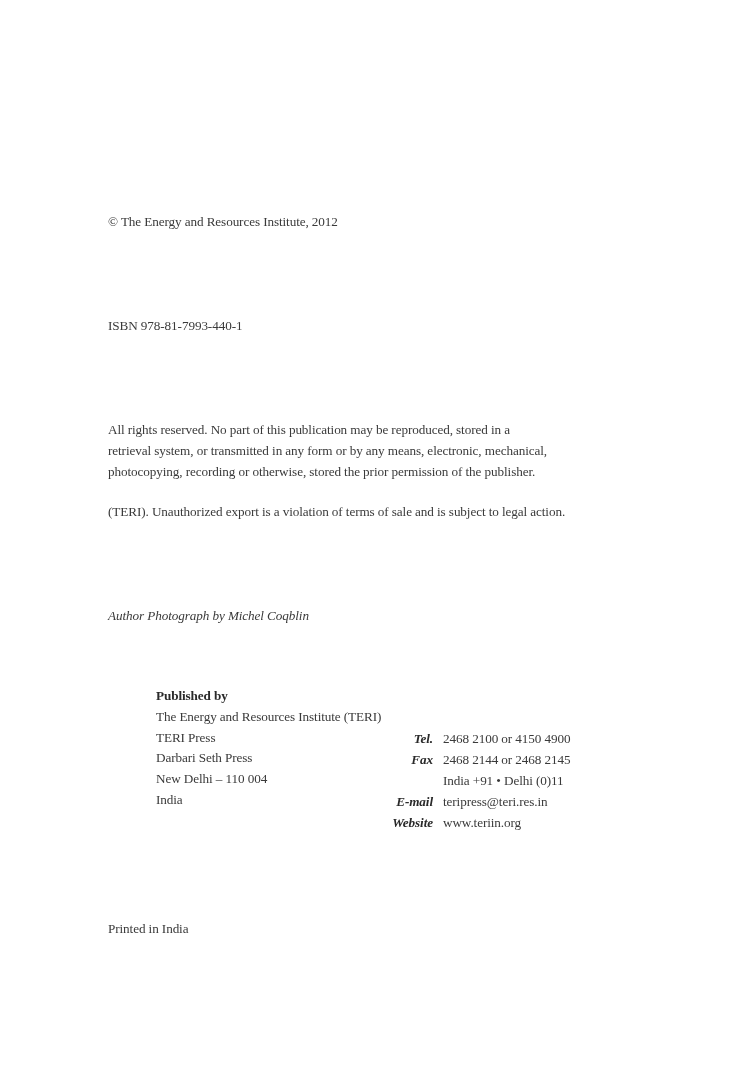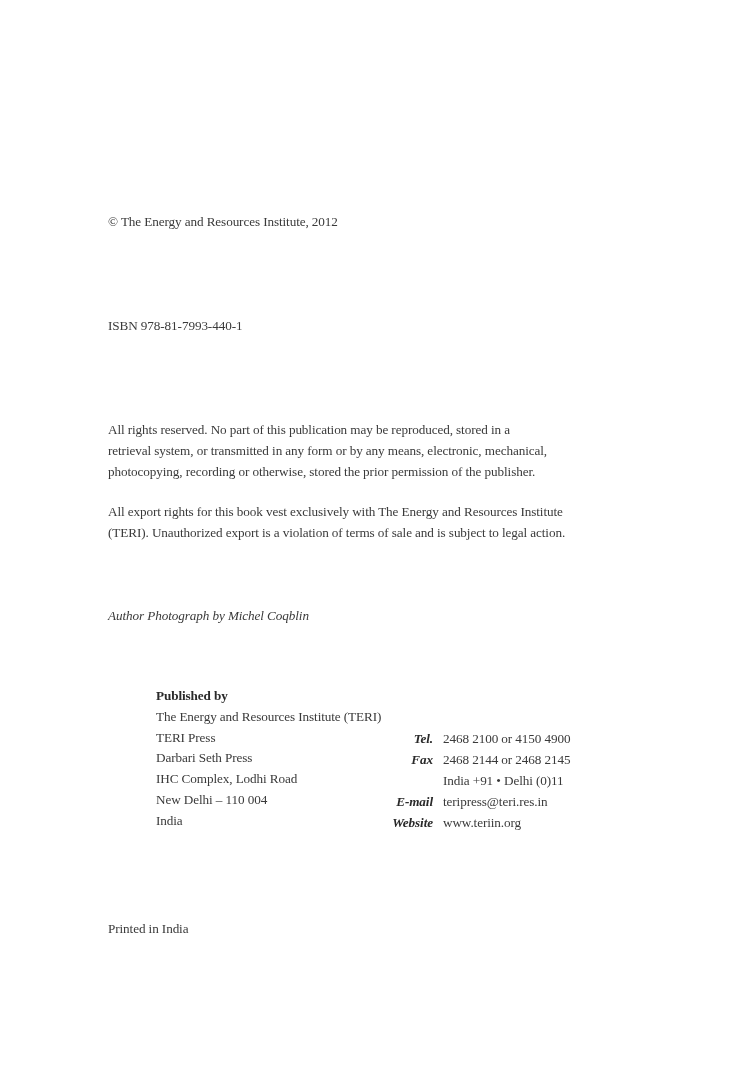"All export rights for this" div.line { html: <div>All export rights for this book vest exclusively with The Energy and Resources Institute</div> -> none }
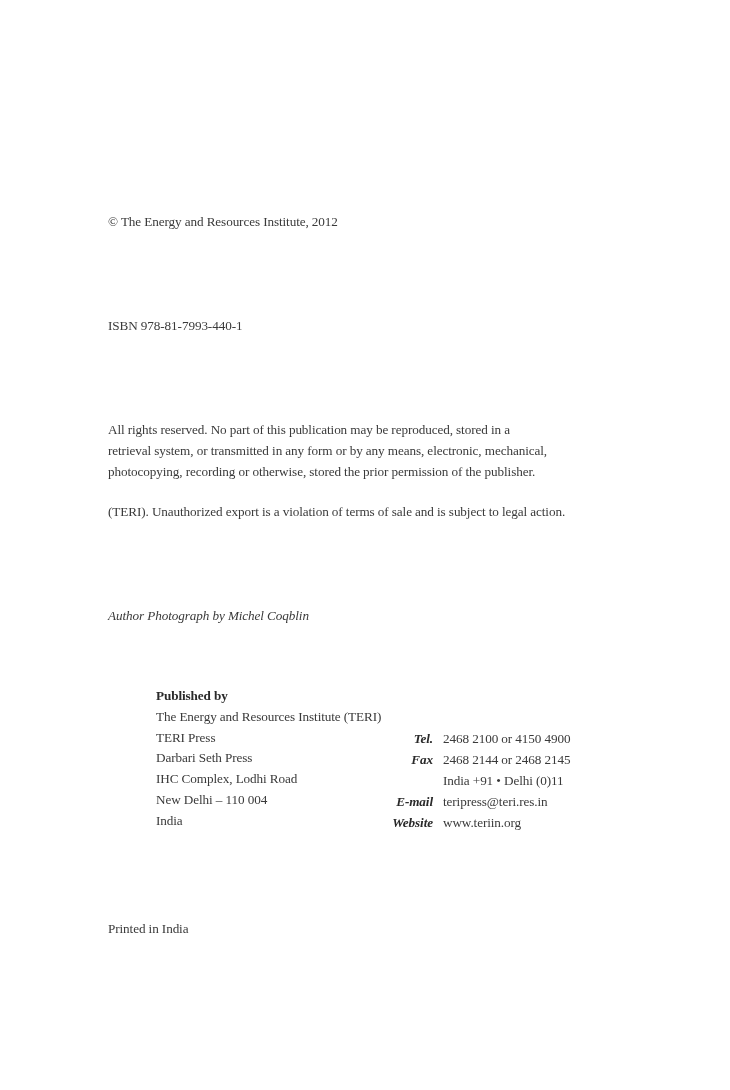"IHC Complex, Lodhi Road" div.line { html: <div>IHC Complex, Lodhi Road</div> -> none }
